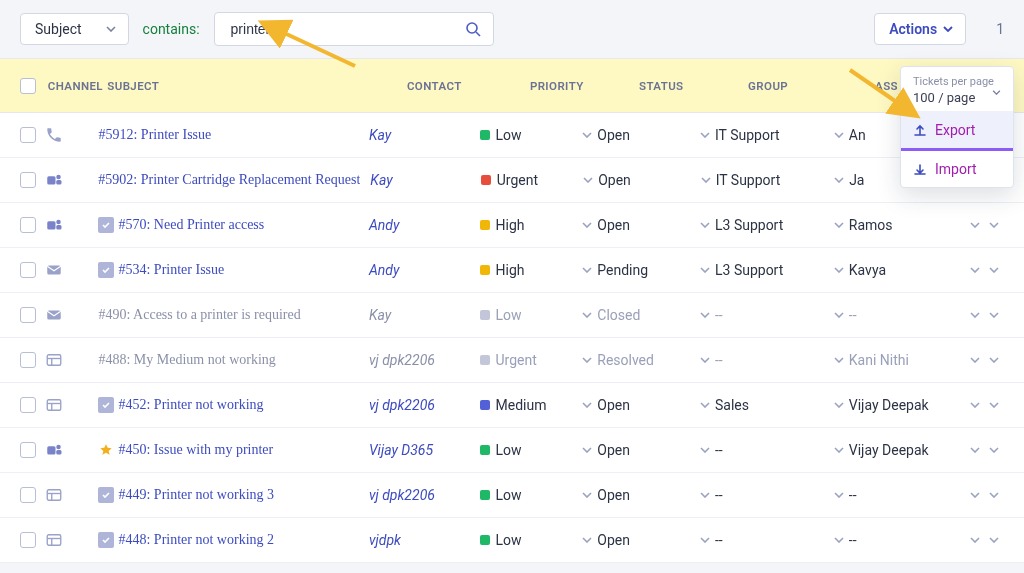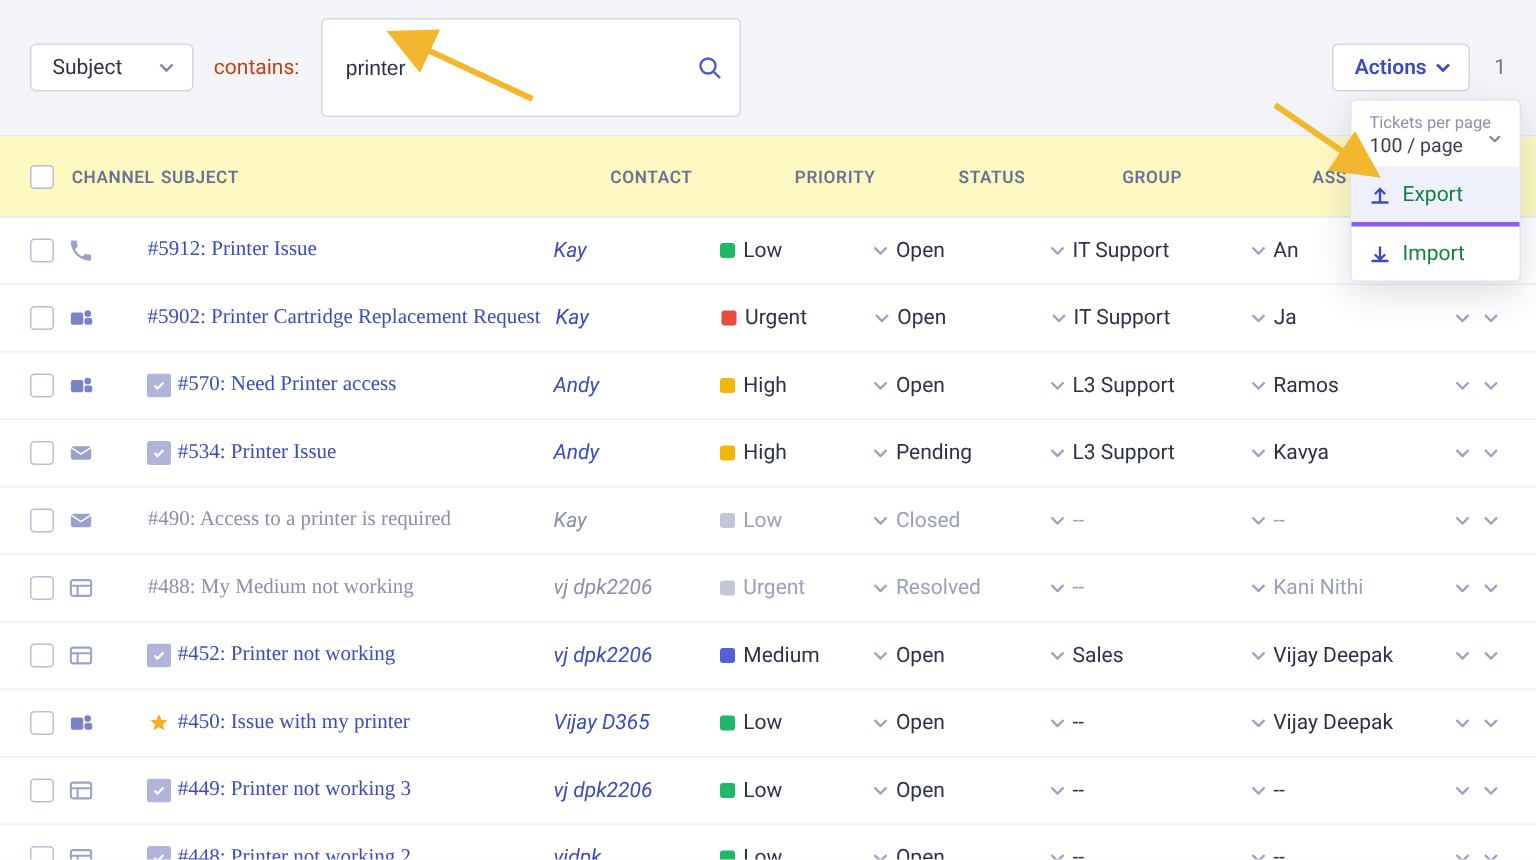"contains:" .contains-label { color: #c2410c -> #15803d }
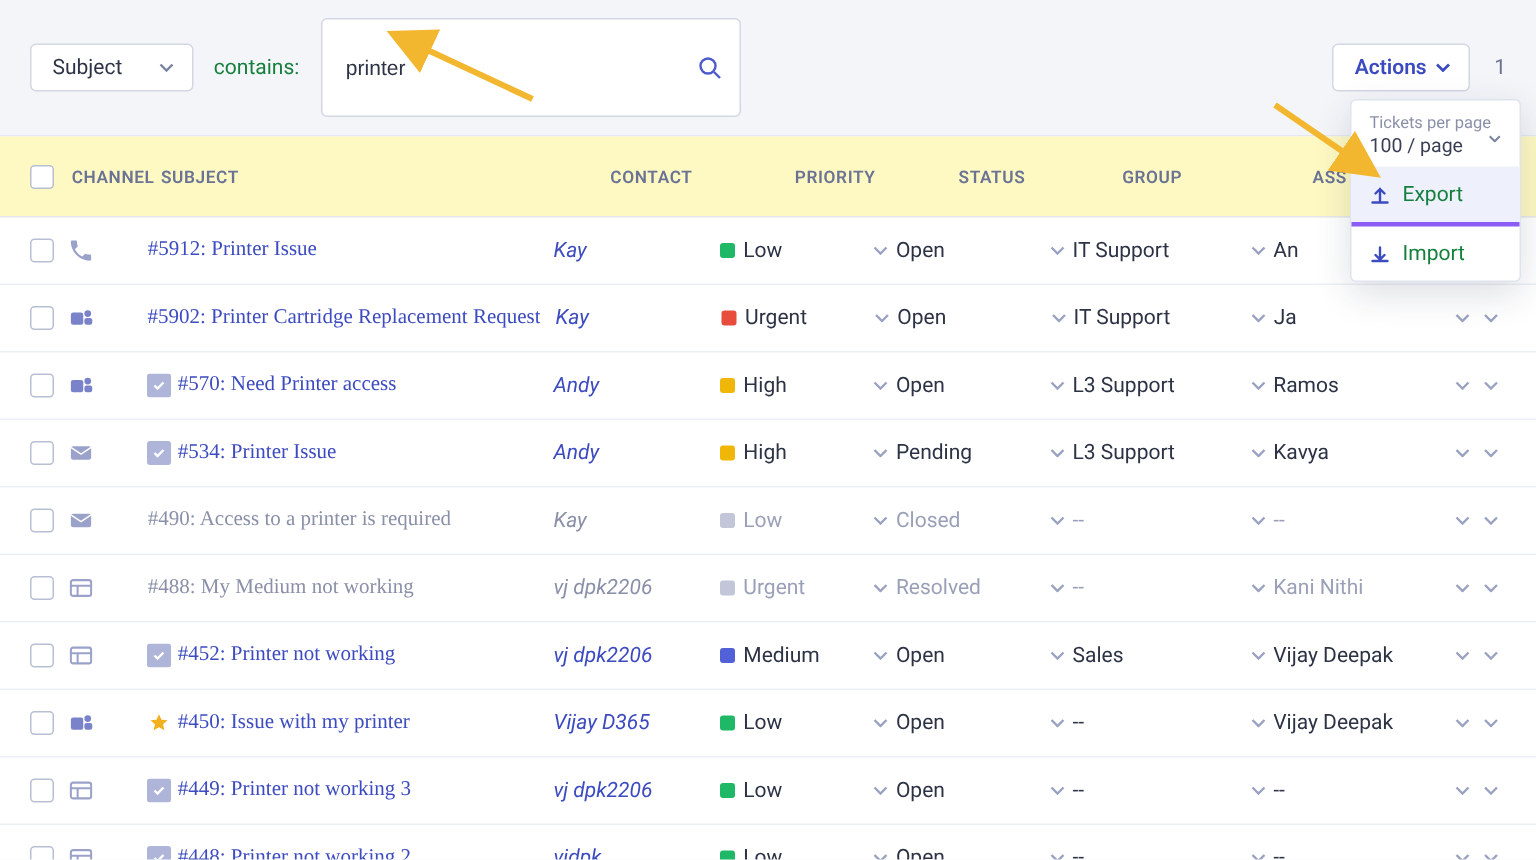"printer" .search-wrap { padding: 16px 12px -> 0 12px }
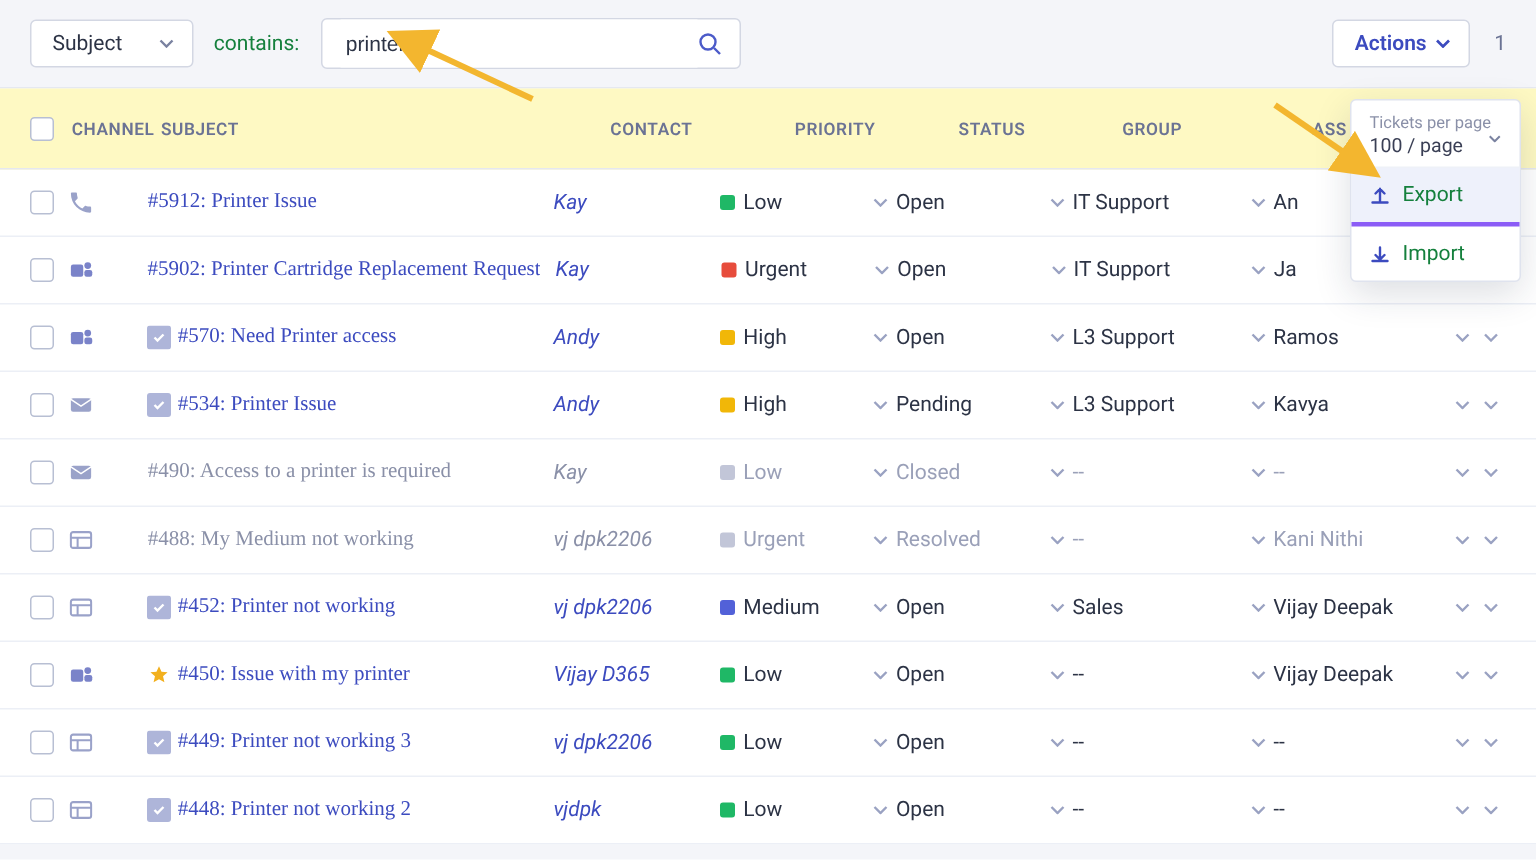"Actions" .actions-area { gap: 16px -> 30px }
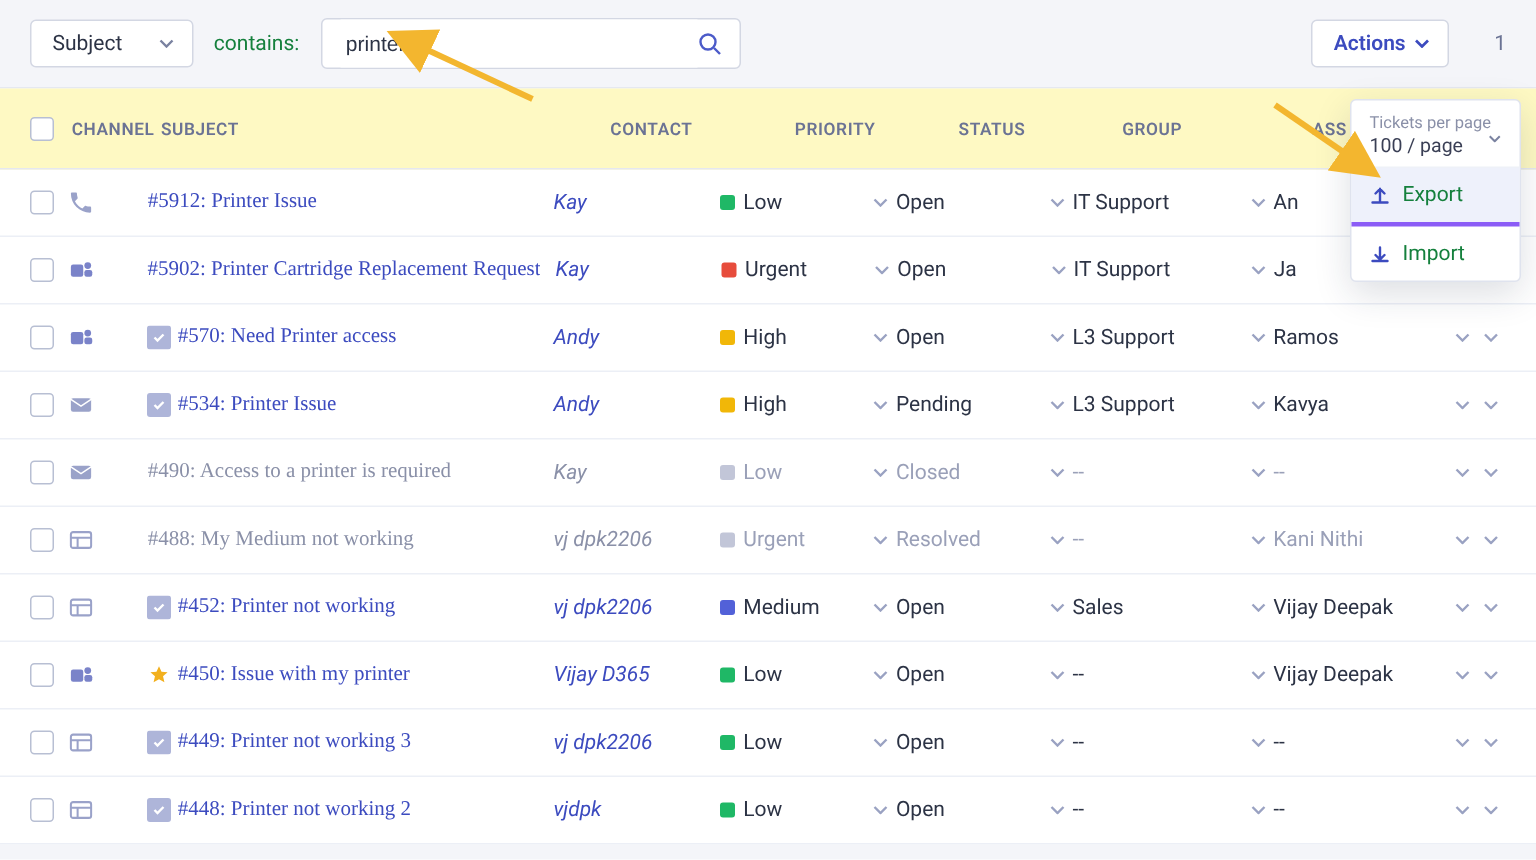"Export" .popup-item { color: #15803d -> #a21caf }
